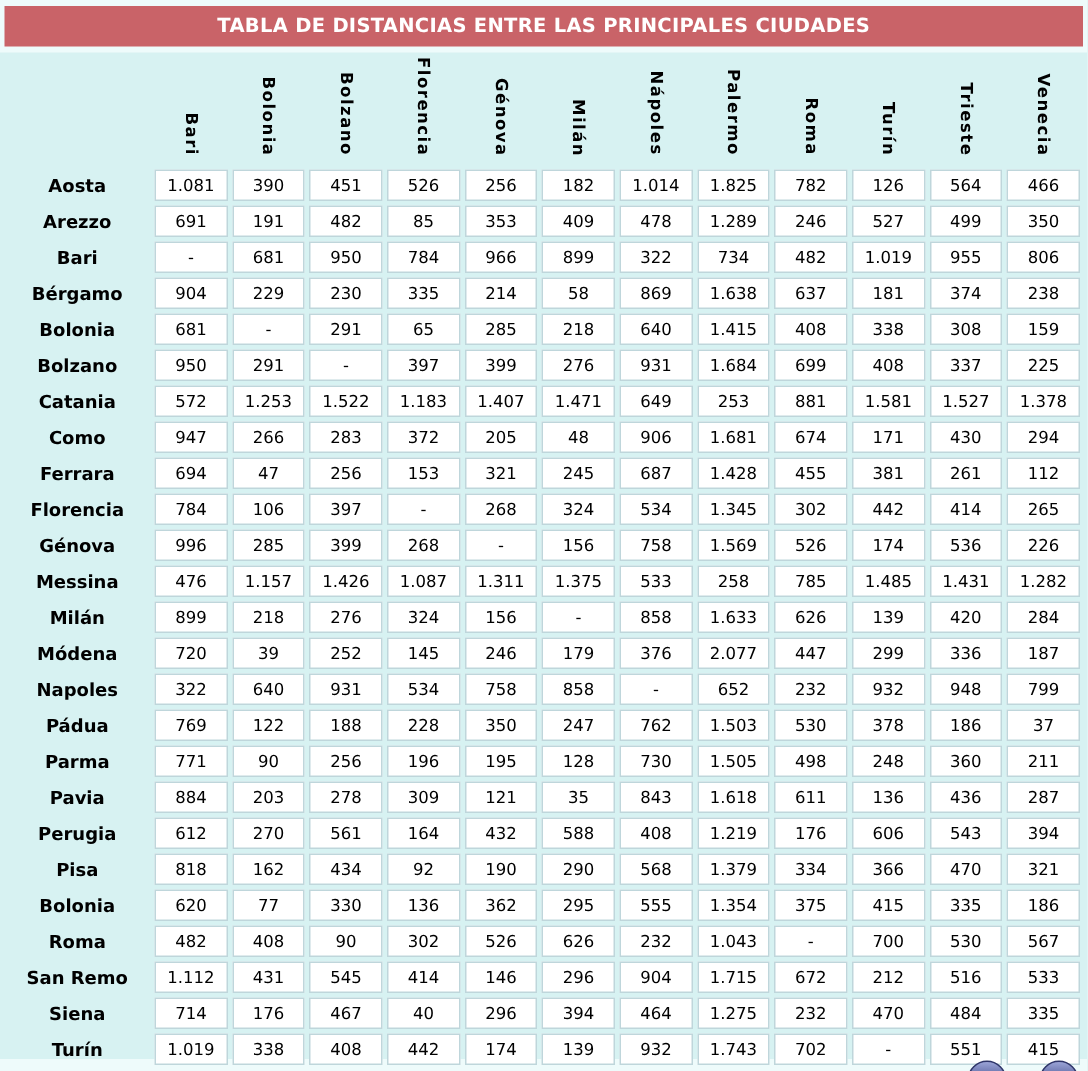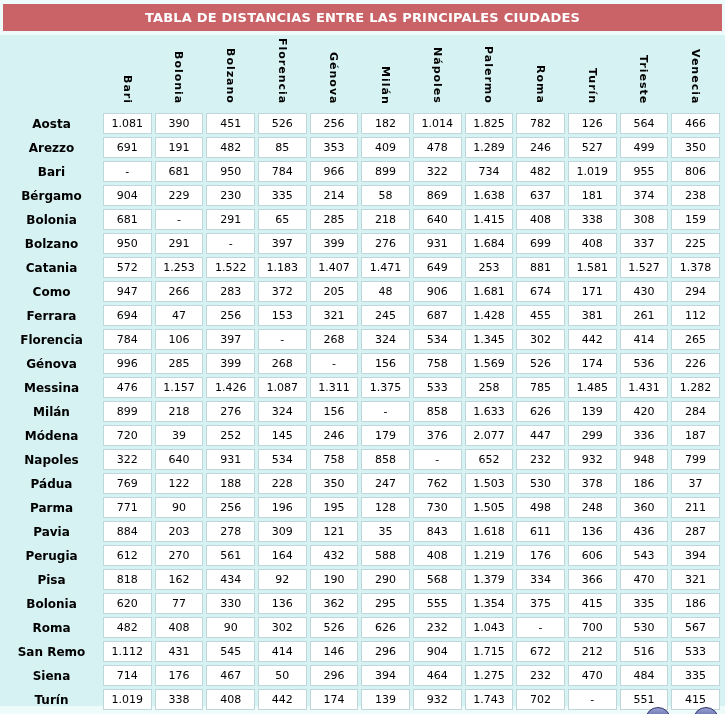"50" td.cell { text: 50 -> 40 }
